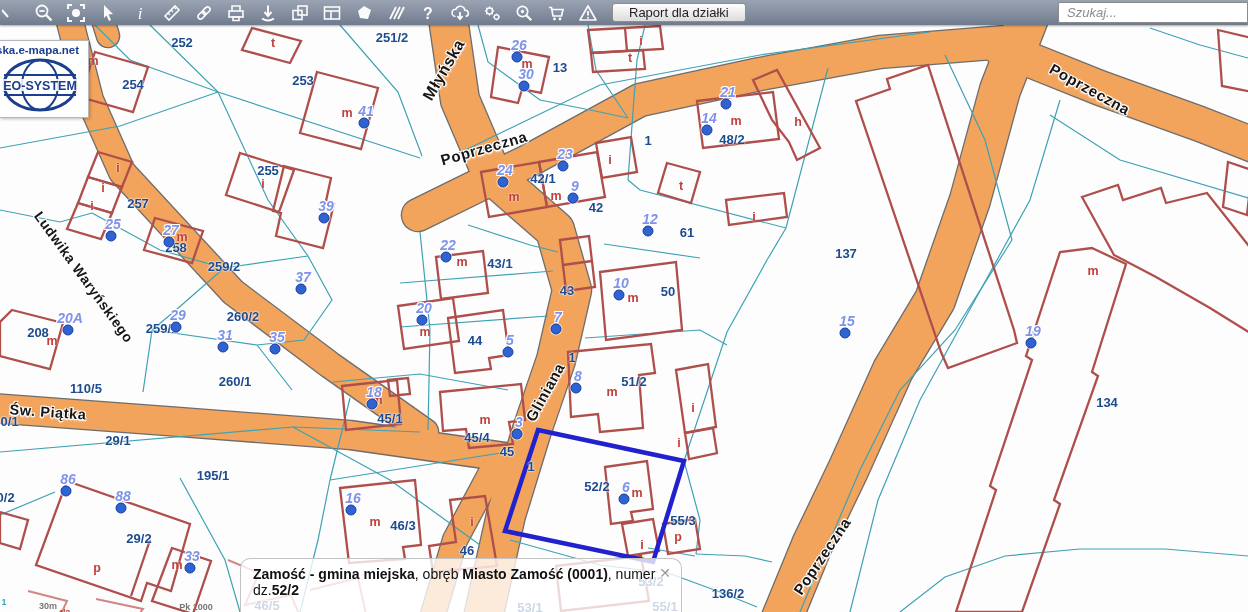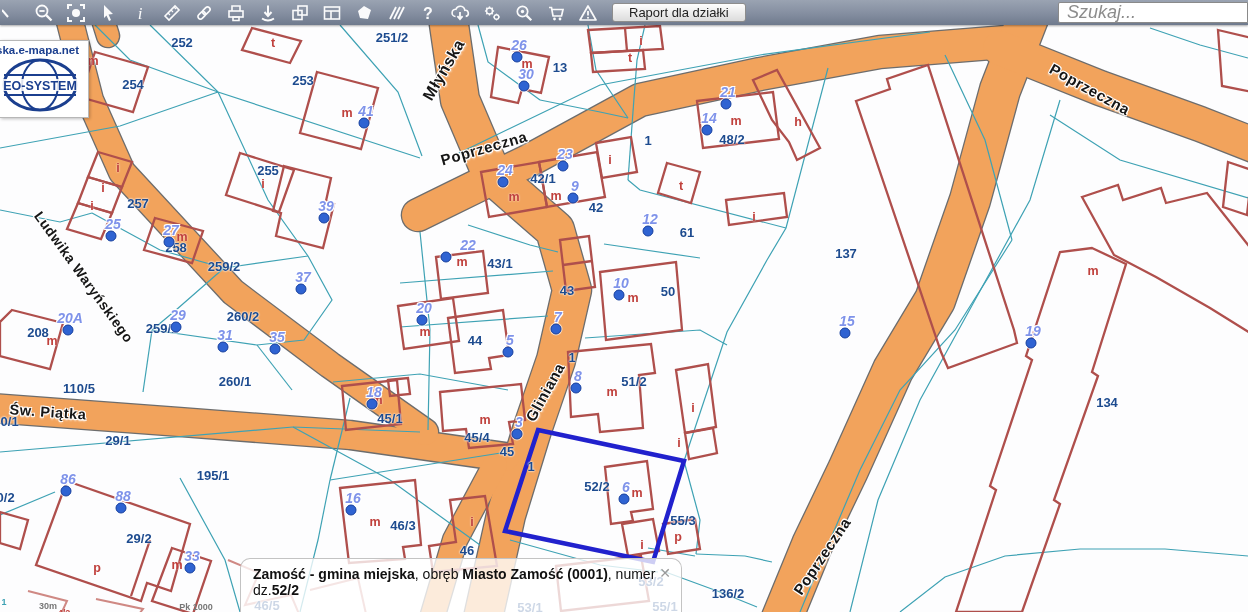"Szukaj..." #search { font-size: 18px -> 13px }
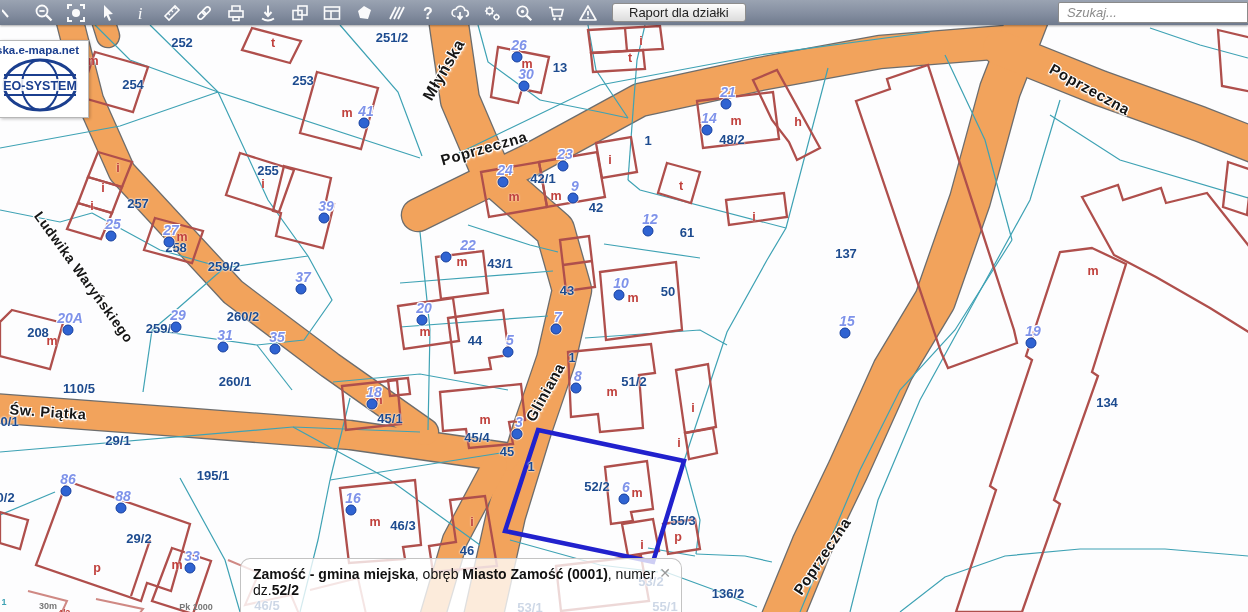"22" div.lbl { margin-left: 20px -> none }
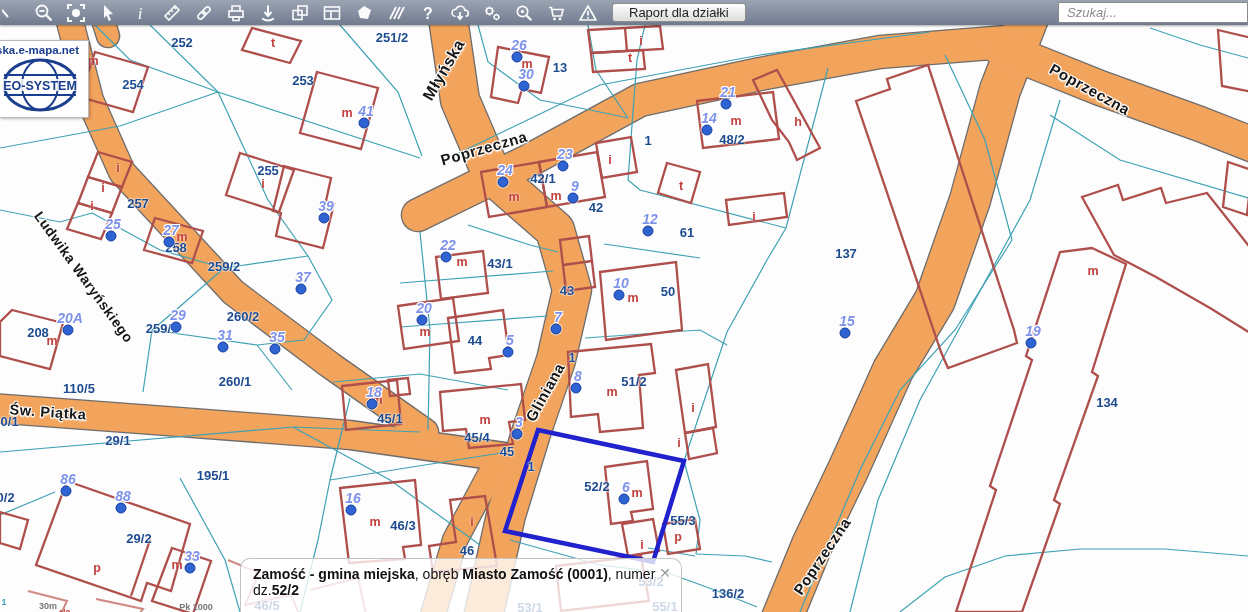"110/5" div.lbl { left: 79px -> 86px }
